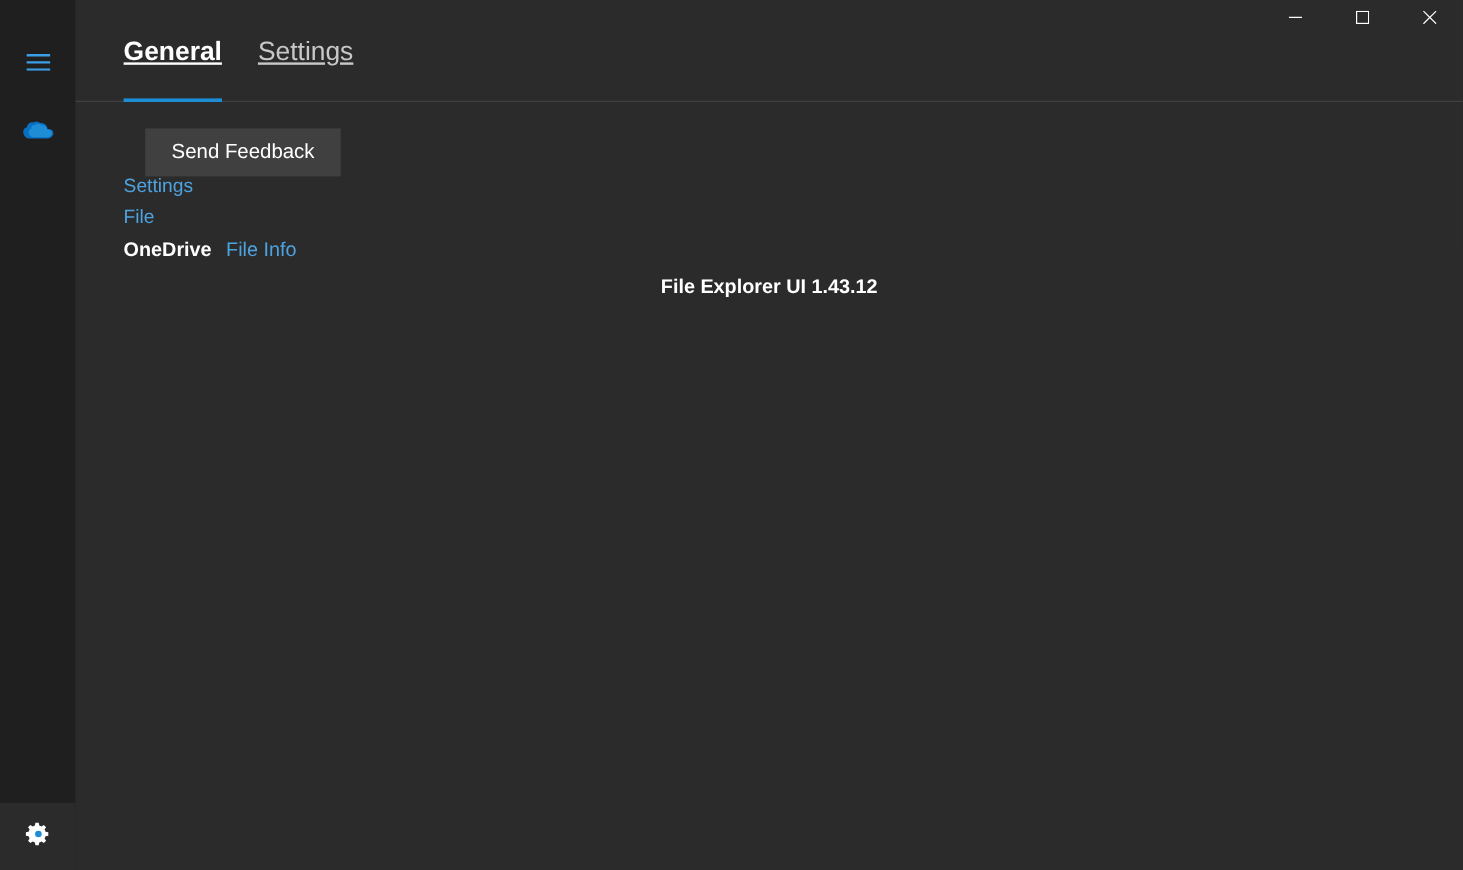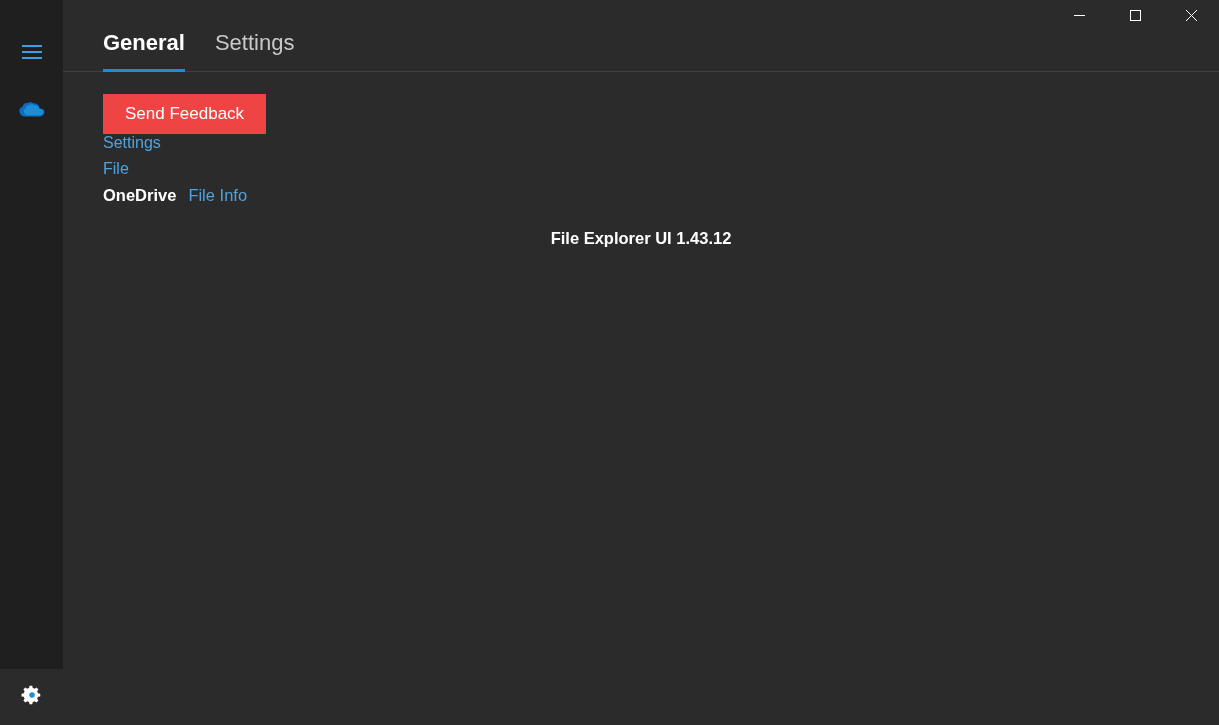"General" .tab { padding-bottom: 15px -> 28px; text-decoration: none -> underline }
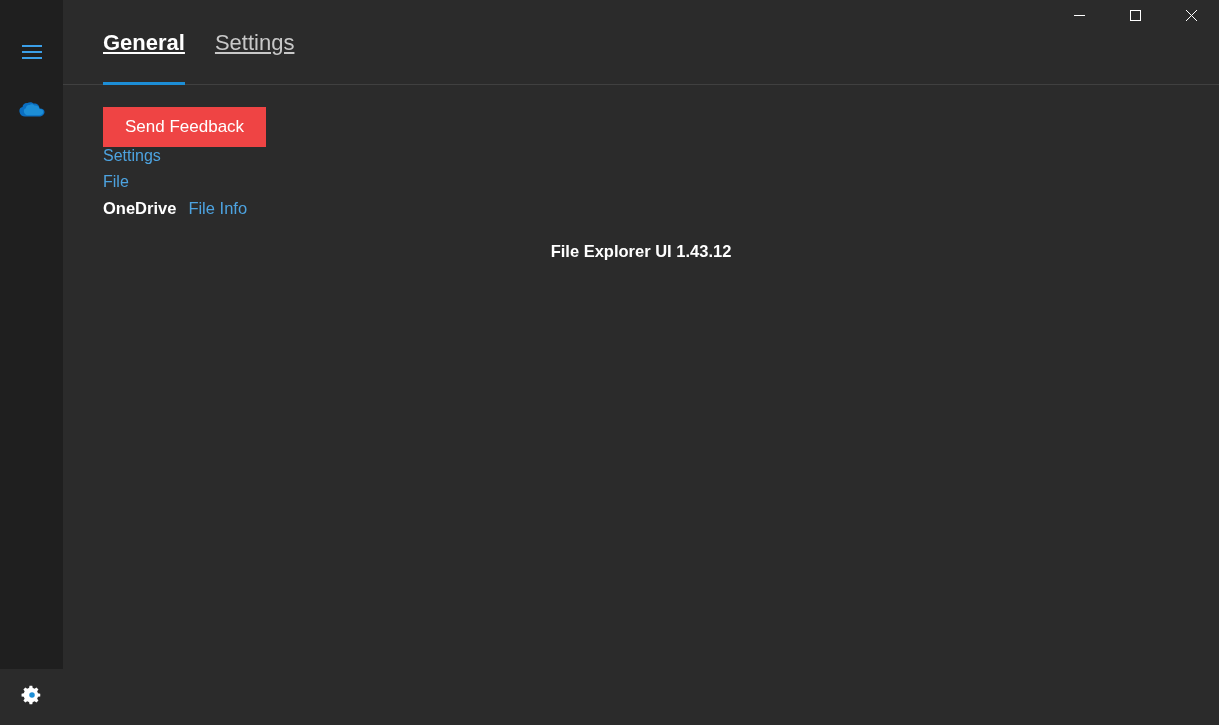"Send Feedback" .primary-btn { background: #ef4444 -> #404040; margin-left: none -> 18px }
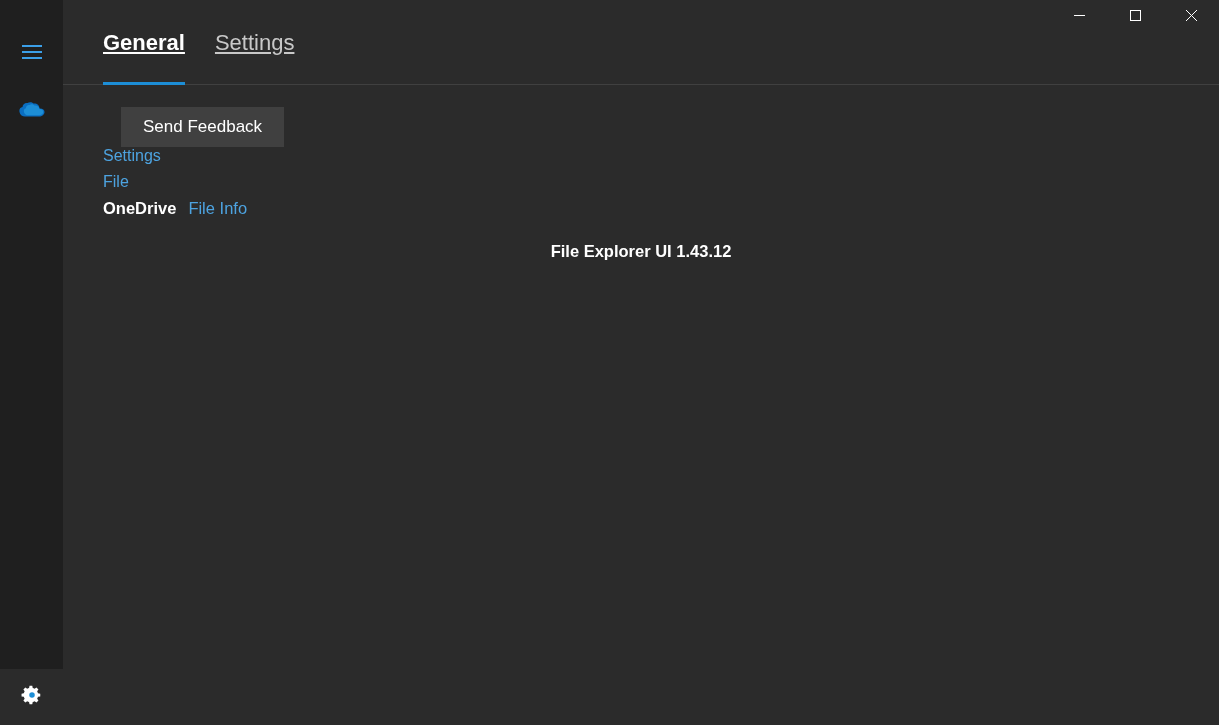"OneDrive" .app-row { margin-bottom: 24px -> 12px }
